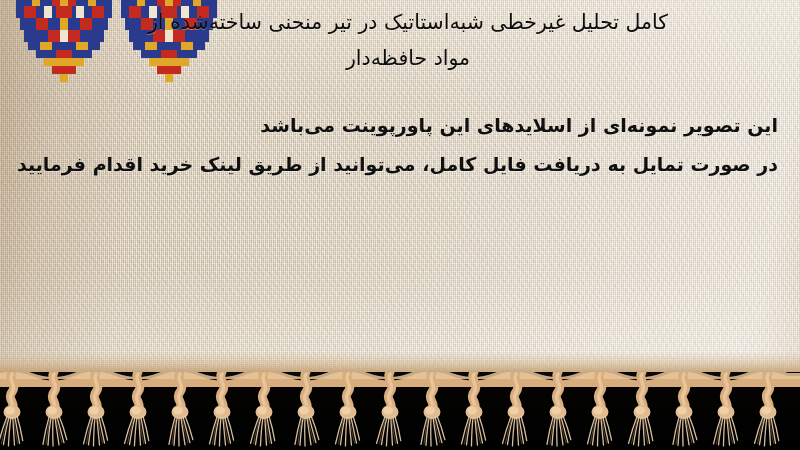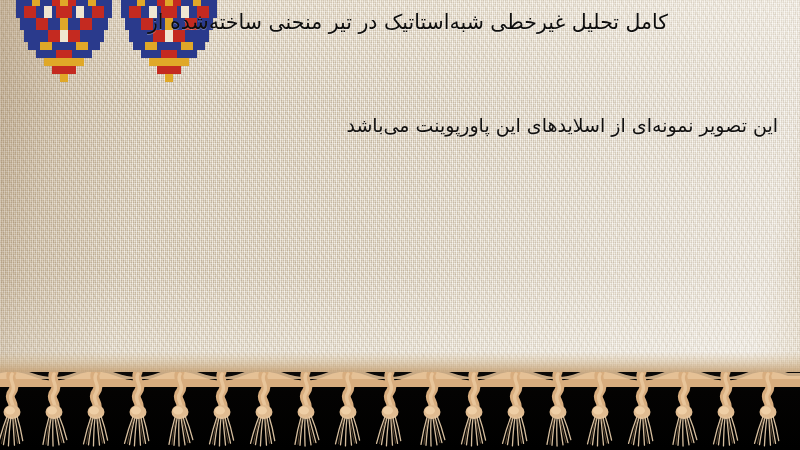"مواد حافظه‌دار" div.title-line { html: none -> <div>مواد حافظه‌دار</div> }
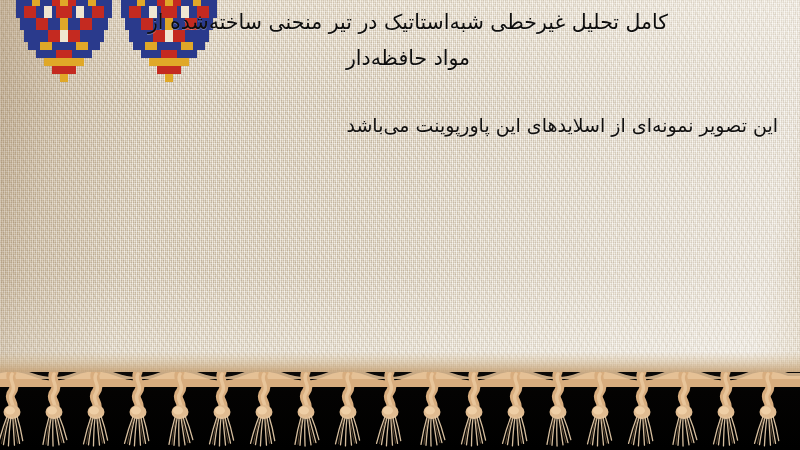"این تصویر نمونه‌ای از اسلایدهای" .body-line { font-weight: 400 -> 700 }
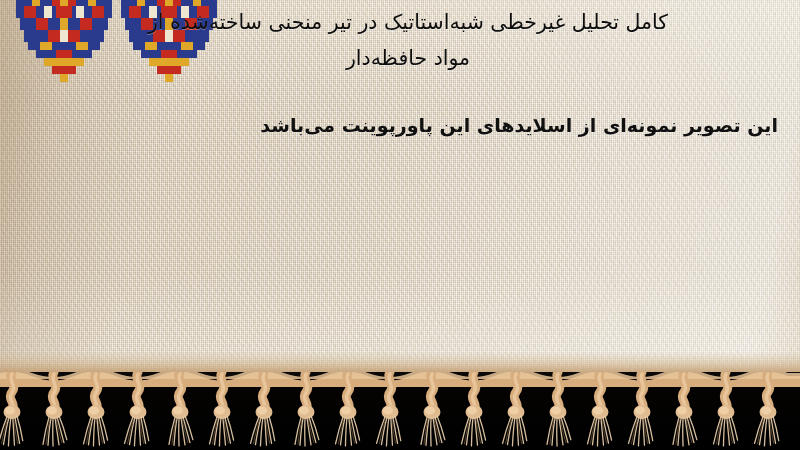"در صورت تمایل به دریافت" div.body-line { html: none -> <div>در صورت تمایل به دریافت فایل کامل، می‌توانید از طریق لینک خرید اقدام فرمایید</div> }
